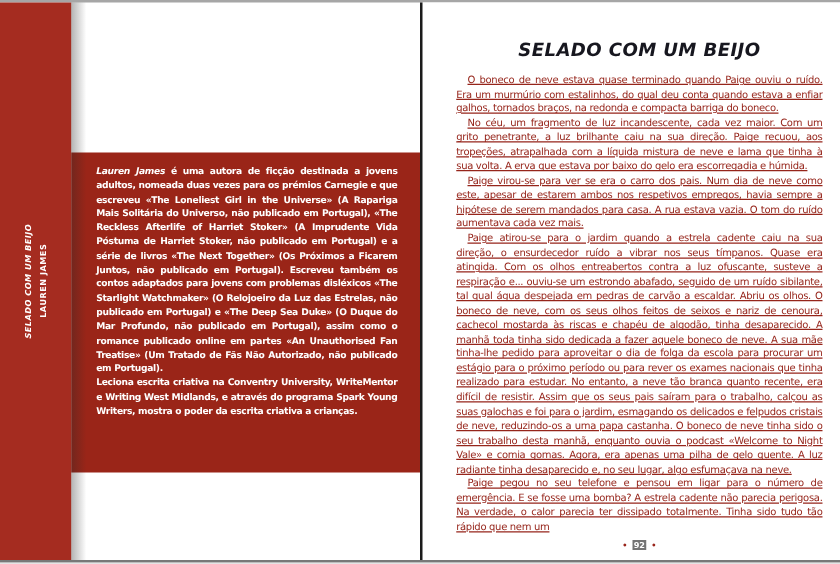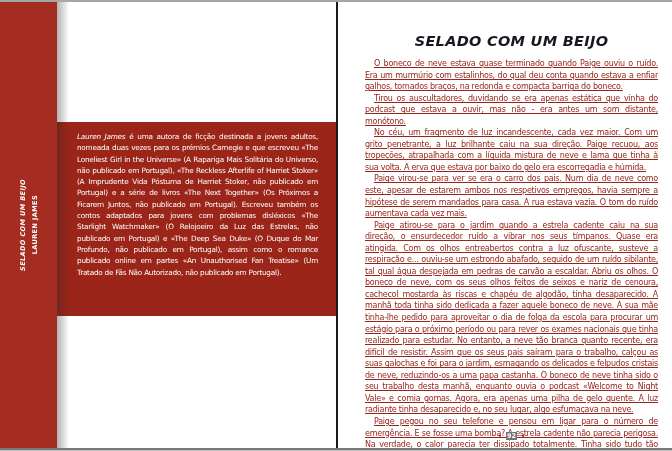"Tirou os auscultadores, duvidando se" p { html: <p>Tirou os auscultadores, duvidando se era apenas estática que vinha do podcast que estava a ouvir, mas não - era antes um som distante, monótono.</p> -> none }
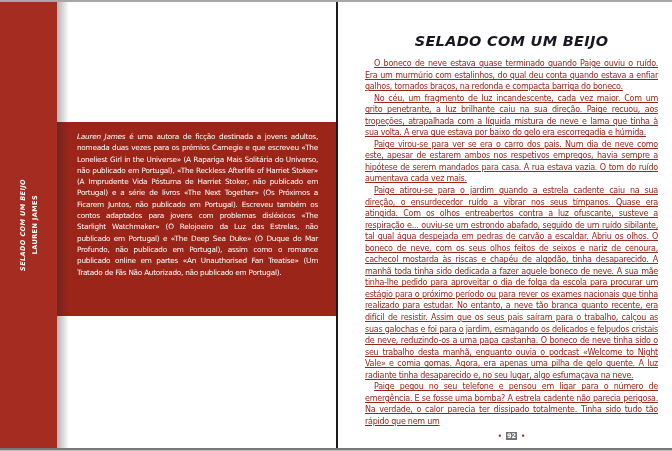"Lauren James é uma autora" .bio-panel { font-weight: normal -> bold; height: 194px -> 256px }
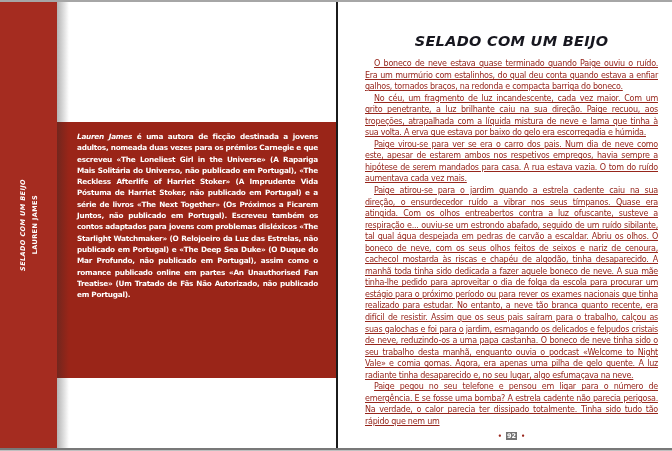"Leciona escrita criativa na Conventry" p { html: none -> <p>Leciona escrita criativa na Conventry University, WriteMentor e Writing West Midlands, e através do programa Spark Young Writers, mostra o poder da escrita criativa a crianças.</p> }
